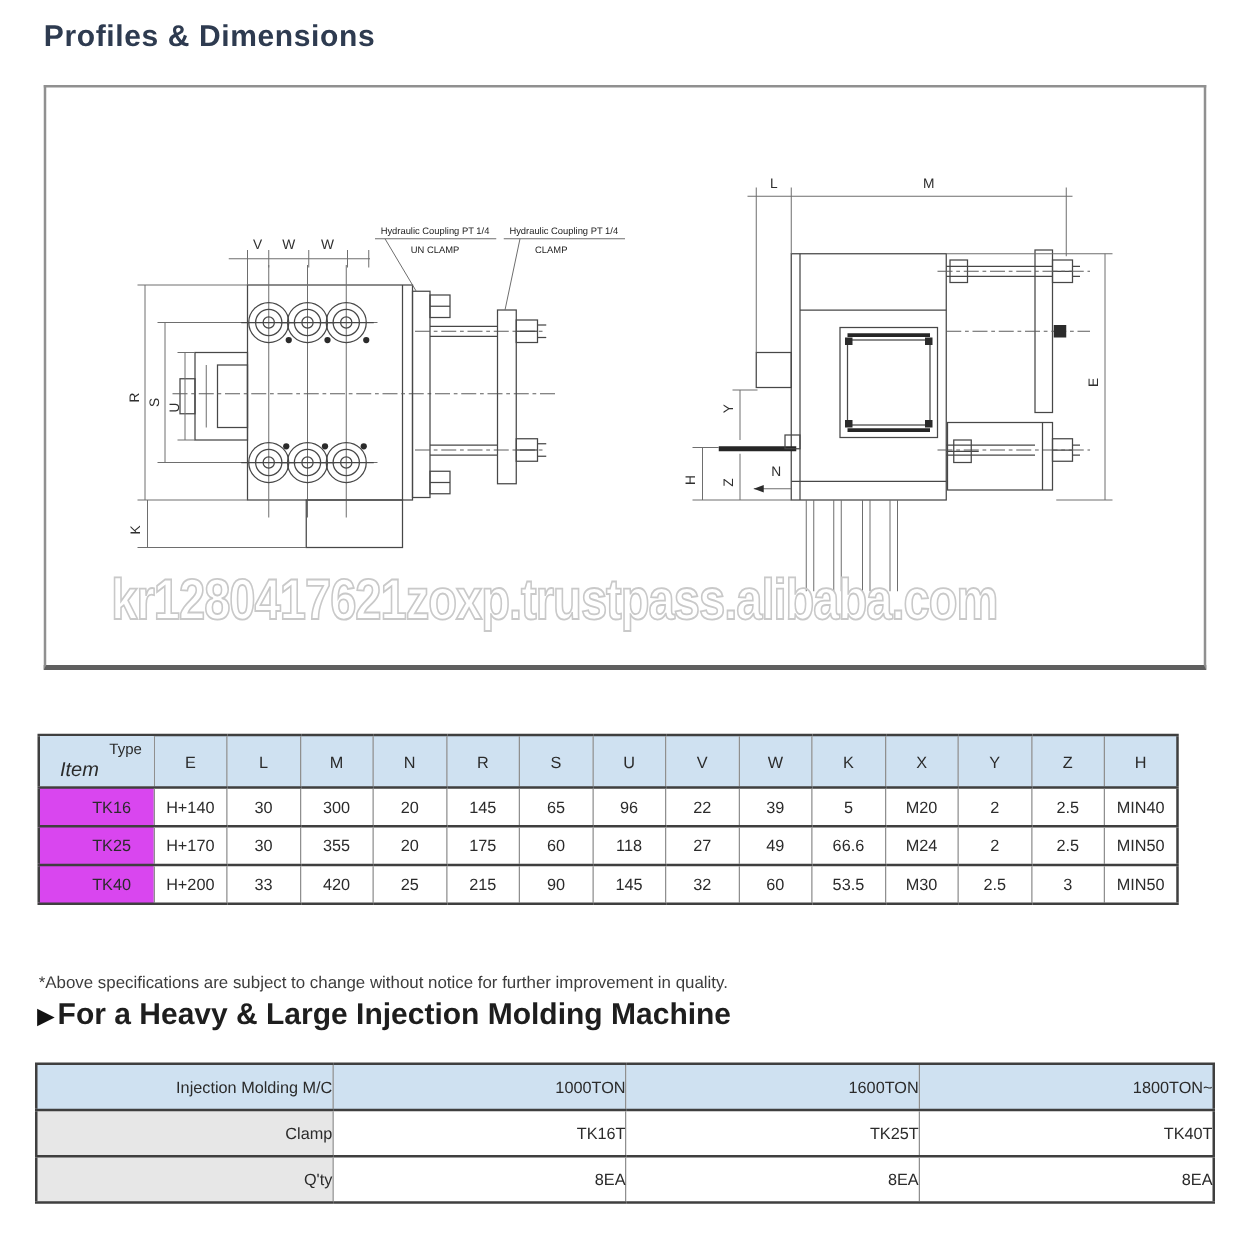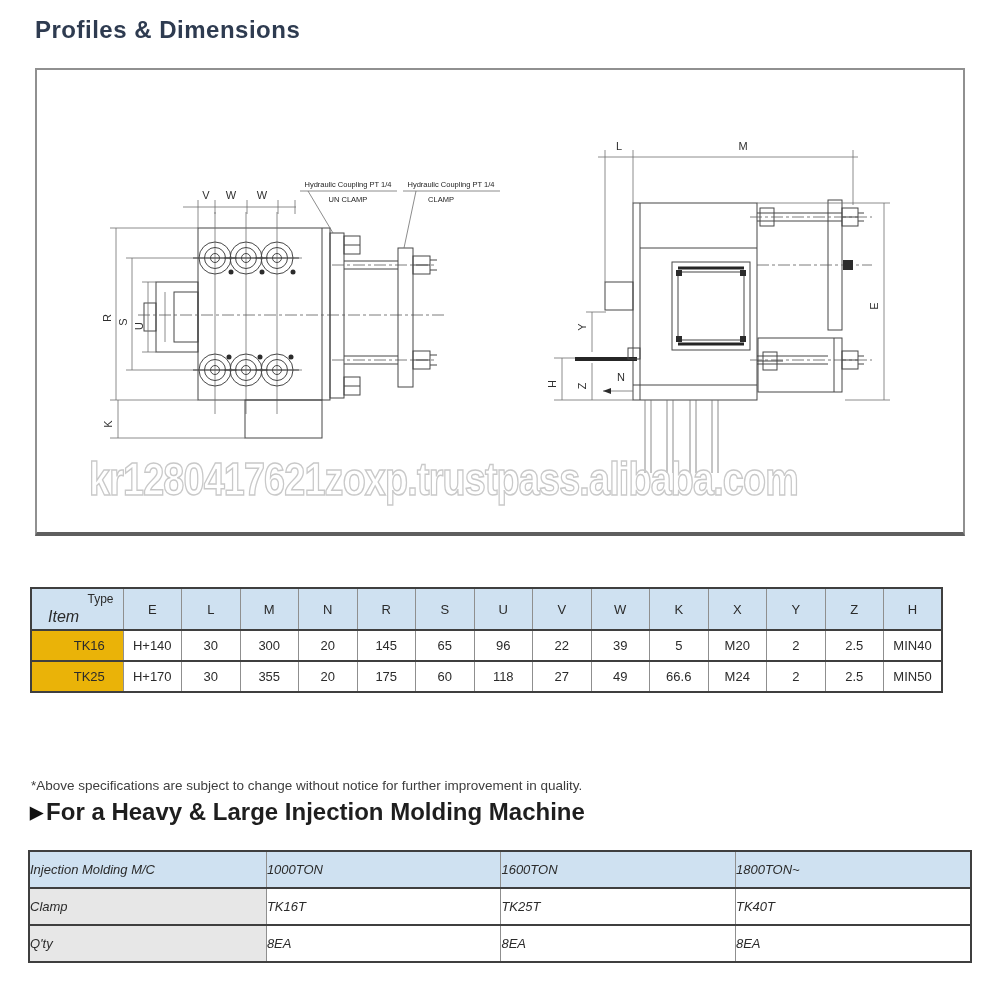"TK16" .spec-table td.item { background: #eab308 -> #d946ef }
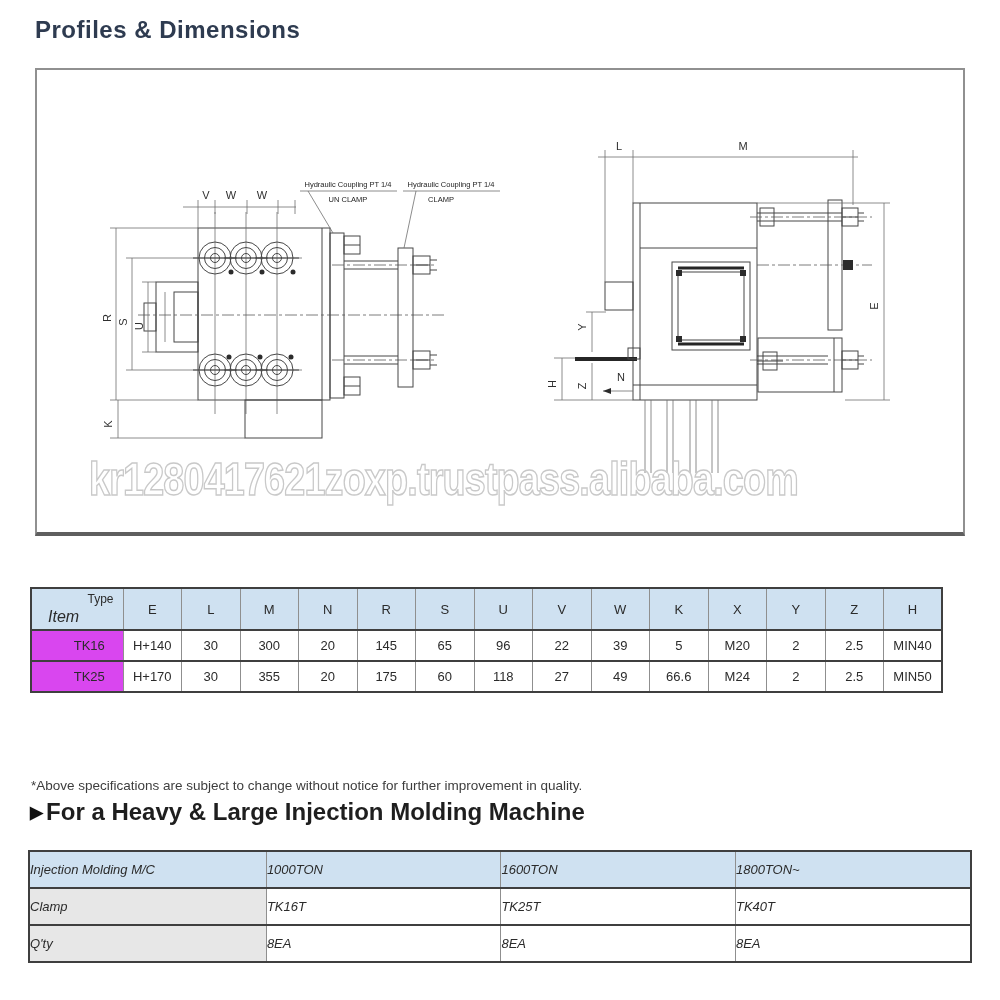"TK40" tr { html: none -> <tr> <td>TK40</td> <td>H+200</td> <td>33</td> <td>420</td> <td>25</td> <td>215</td> <td>90</td> <td>145</td> <td>32</td> <td>60</td> <td>53.5</td> <td>M30</td> <td>2.5</td> <td>3</td> <td>MIN50</td> </tr> }
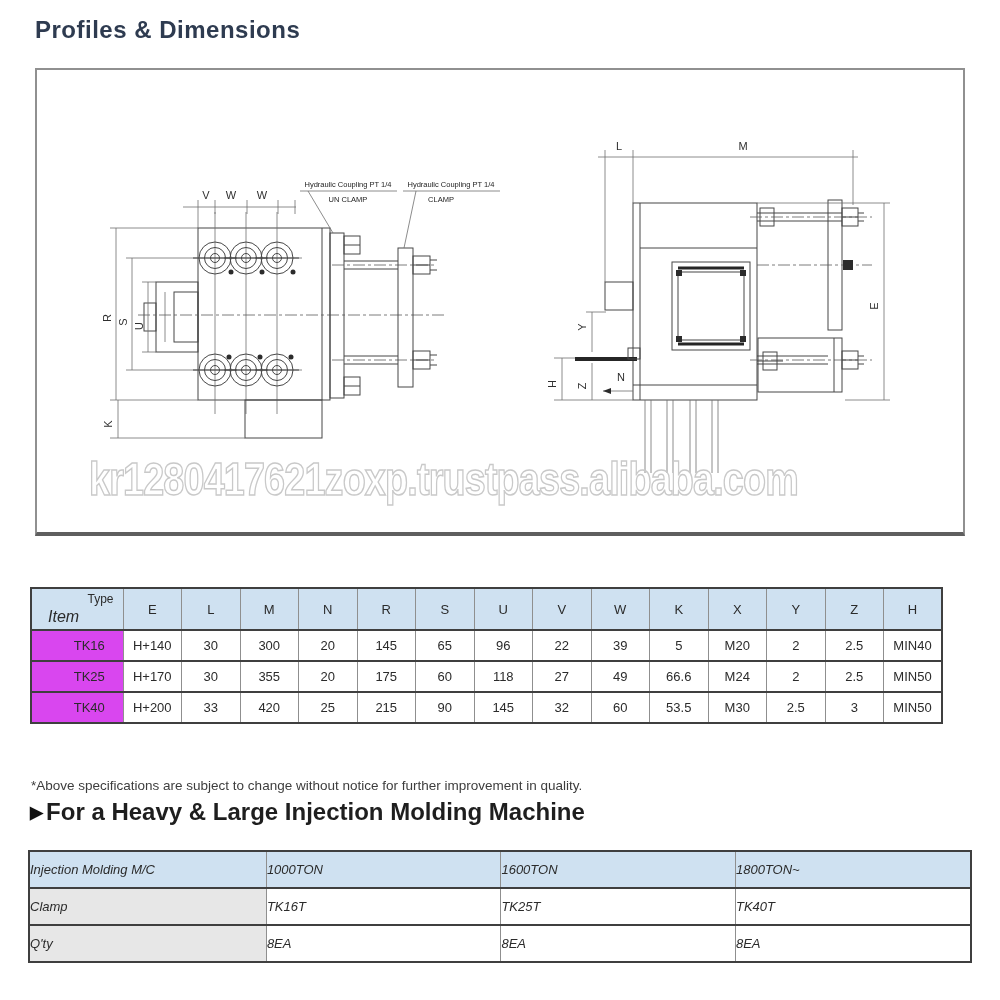"Injection Molding M/C" .mc-table td { font-style: italic -> none; text-align: left -> right }
